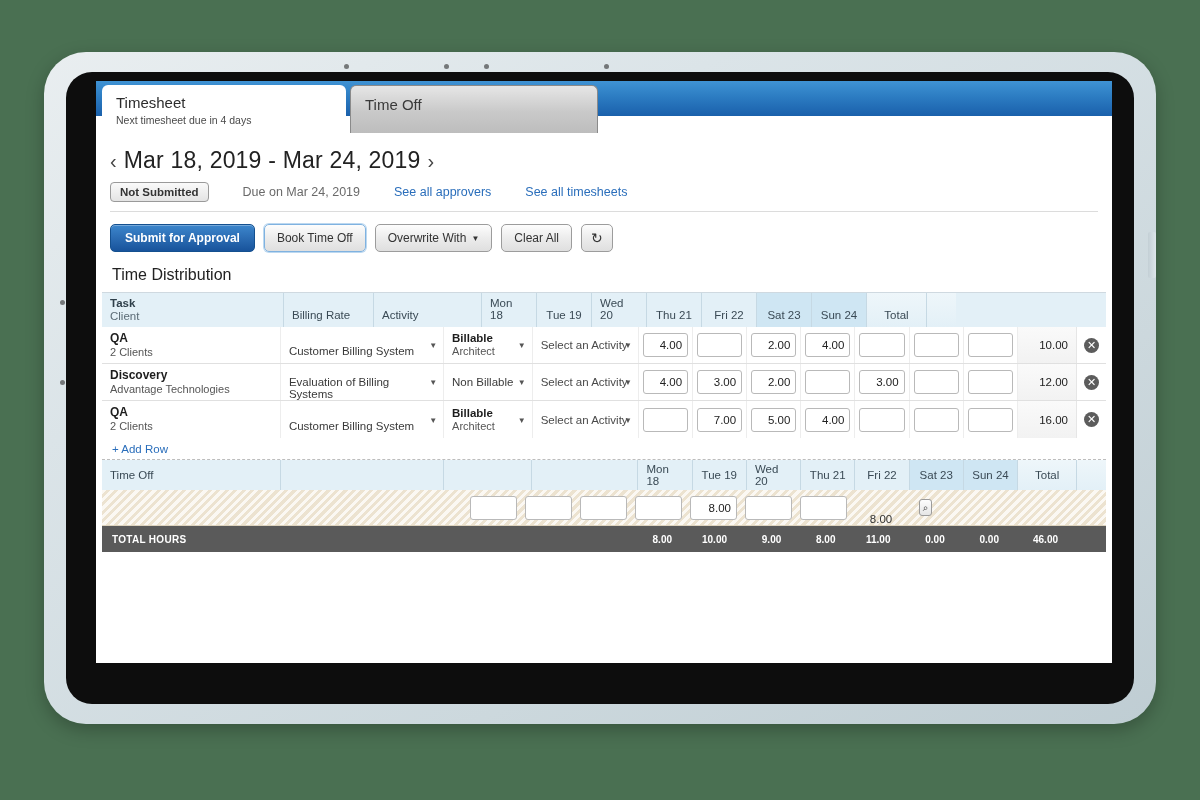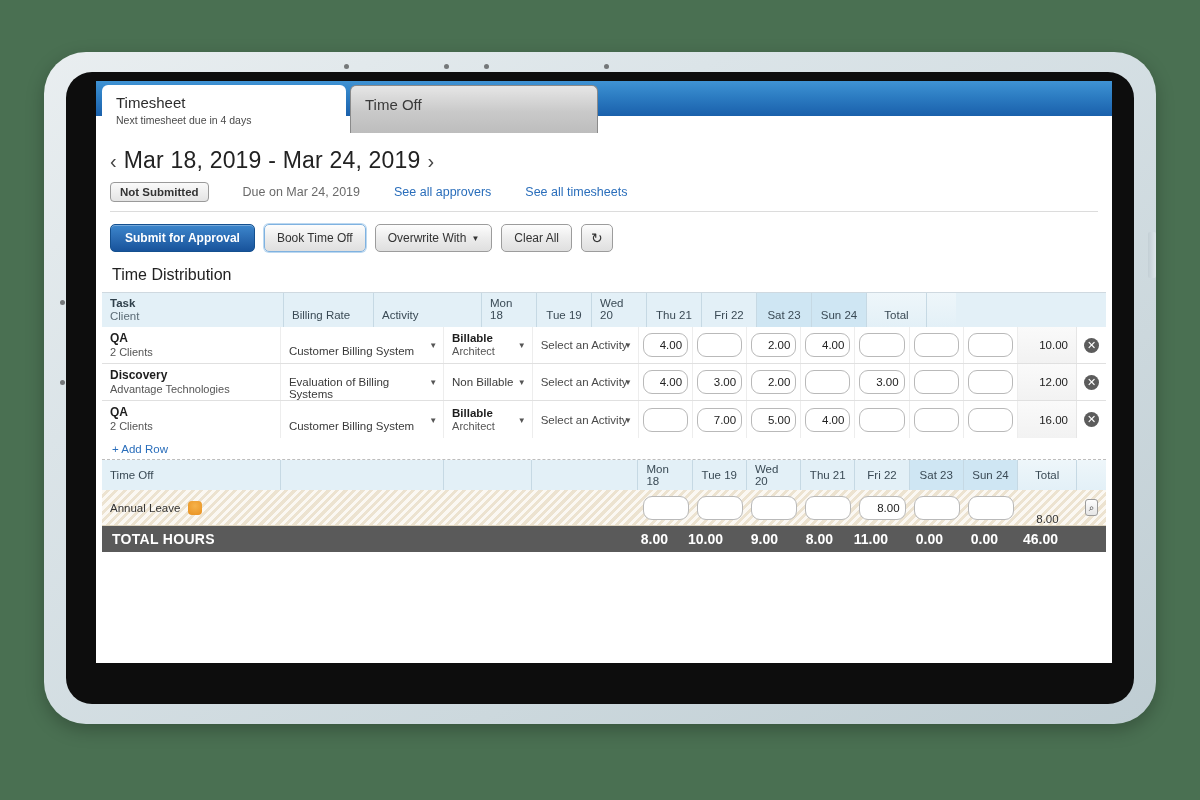"4.00" .hr-input { border-radius: 9px -> 3px }
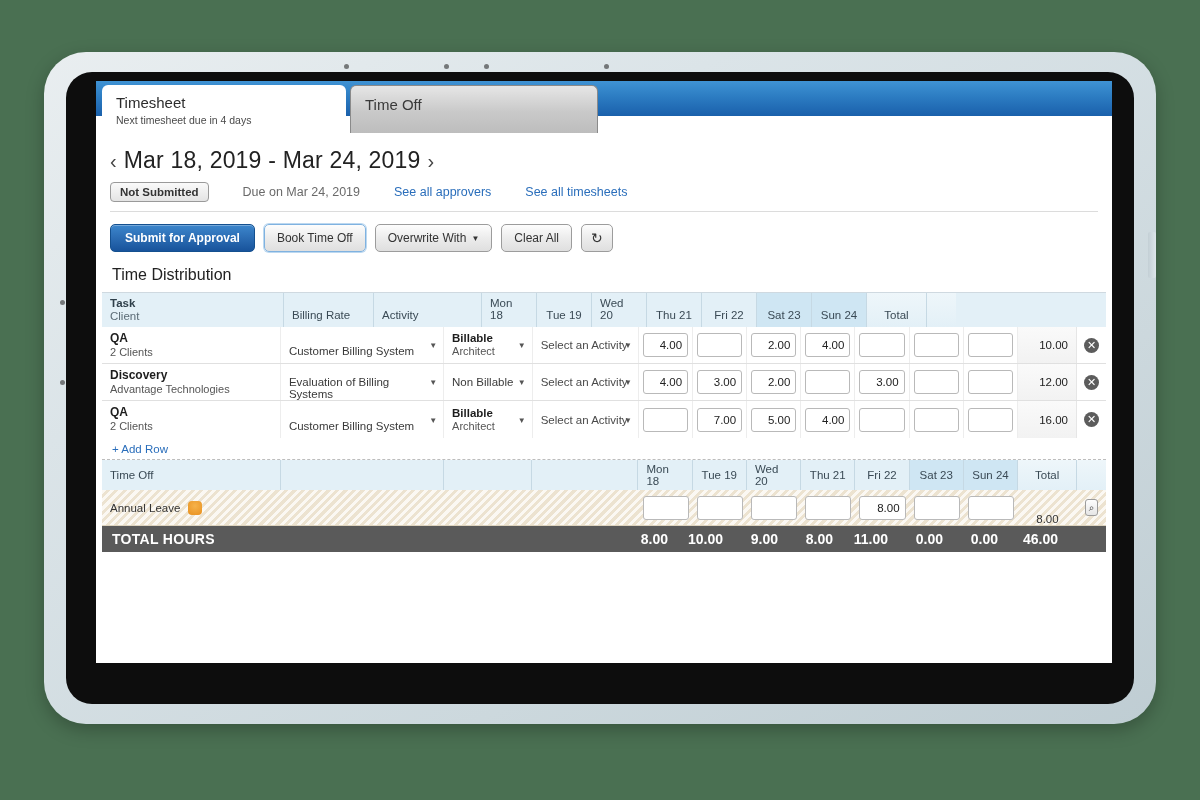"Annual Leave" div.cell { html: <div> <span>Annual Leave</span> <span></span> </div> -> none }
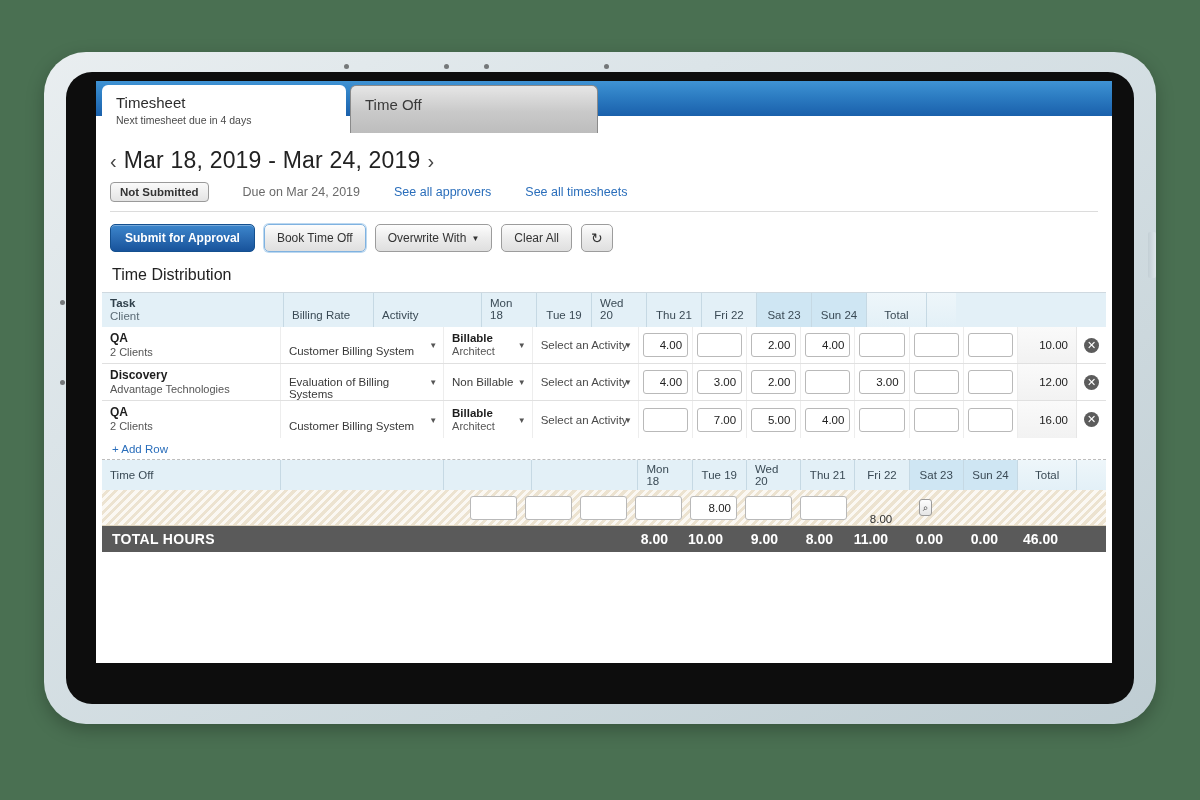"TOTAL HOURS" .totals-row .cell { font-size: 14px -> 10px }
